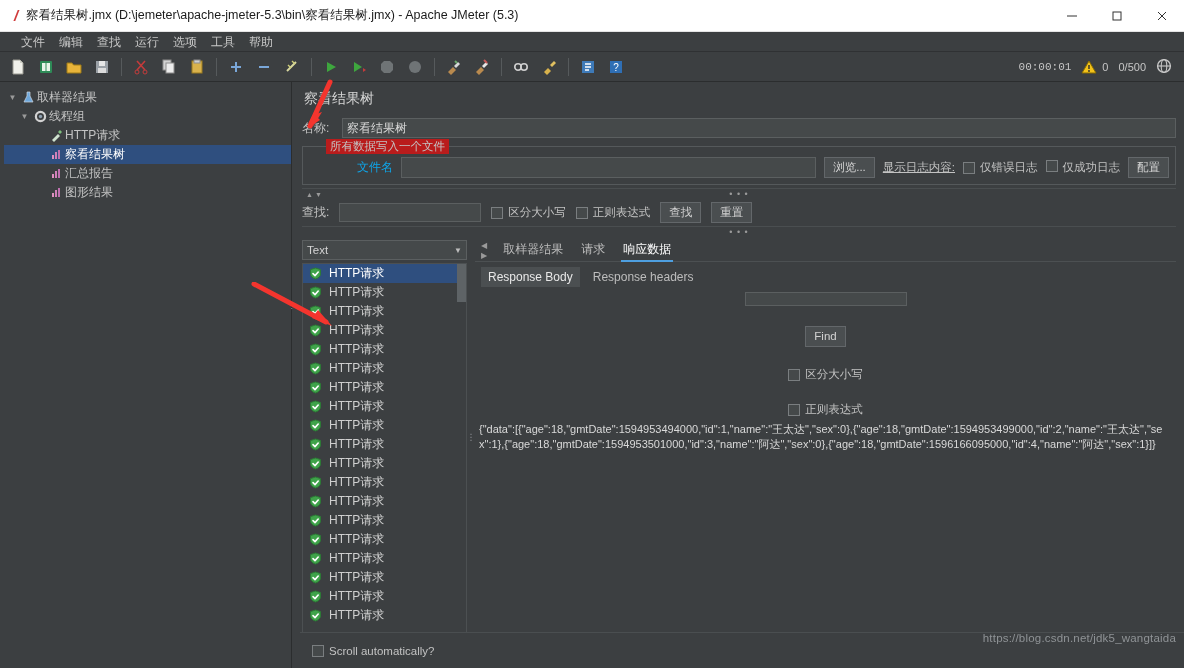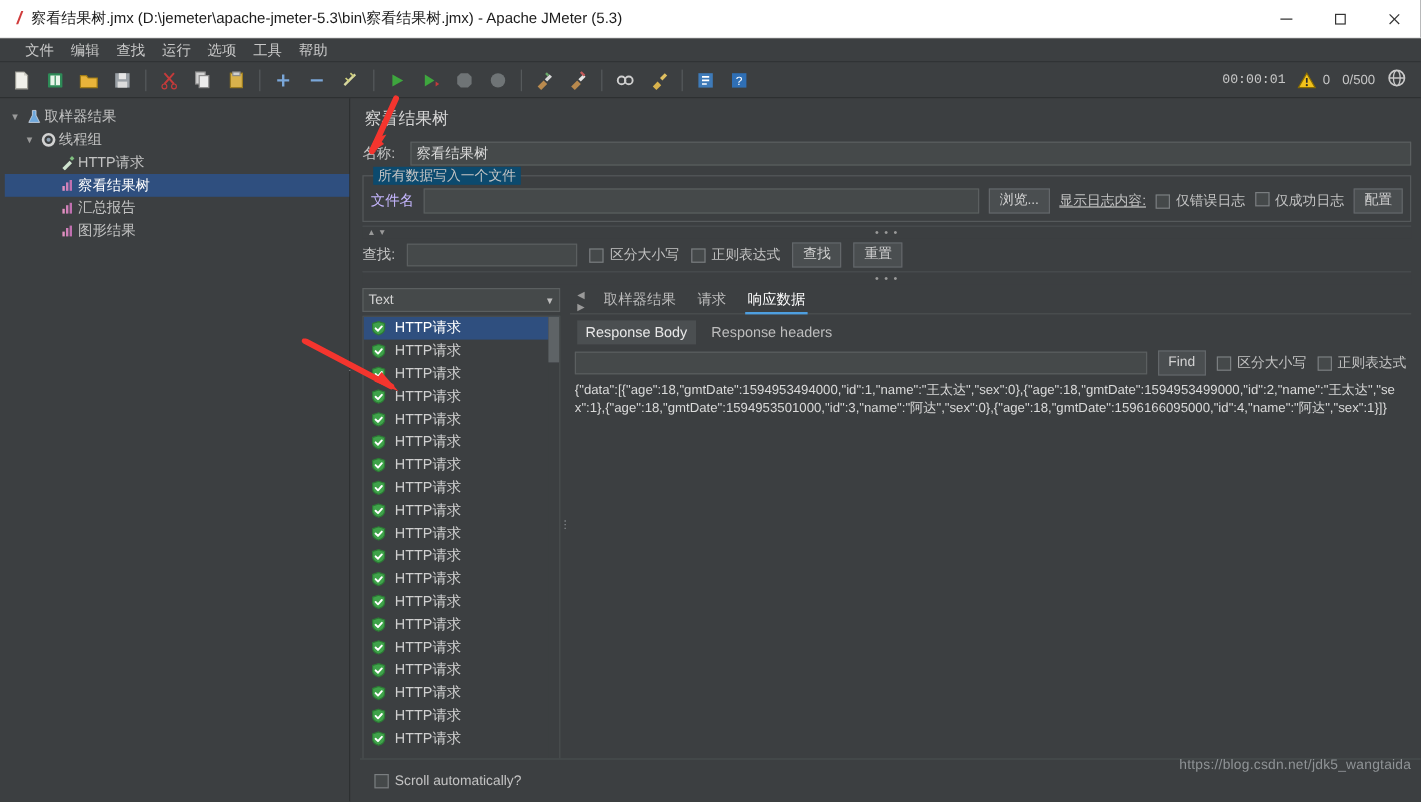"所有数据写入一个文件" .group > .legend { background: #0c4a6e -> #b91c1c; left: 8px -> 23px }
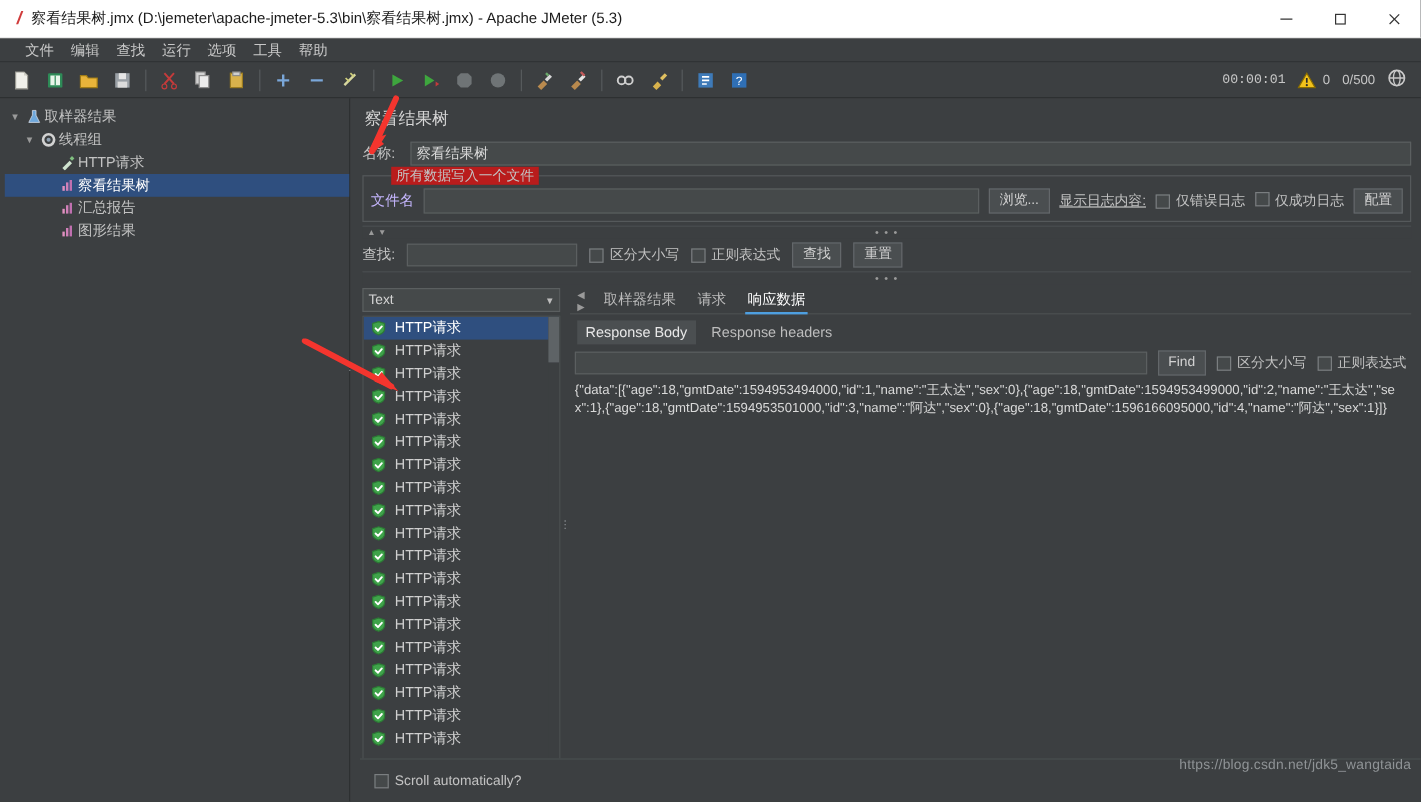"文件名" span { color: #c4b5fd -> #0ea5e9; margin-left: none -> 48px }
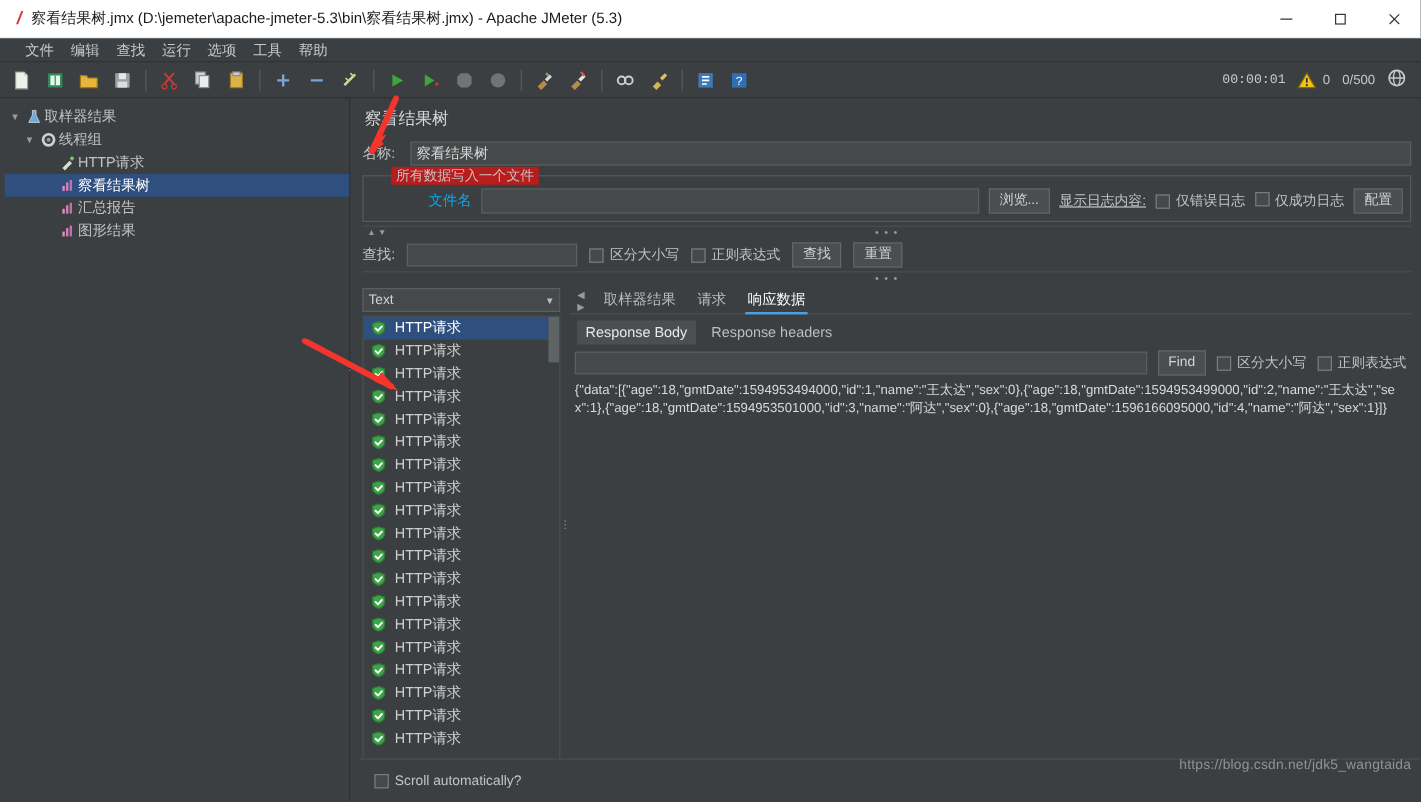"Find" .find-row { flex-direction: none -> column; gap: 9px -> 20px }
